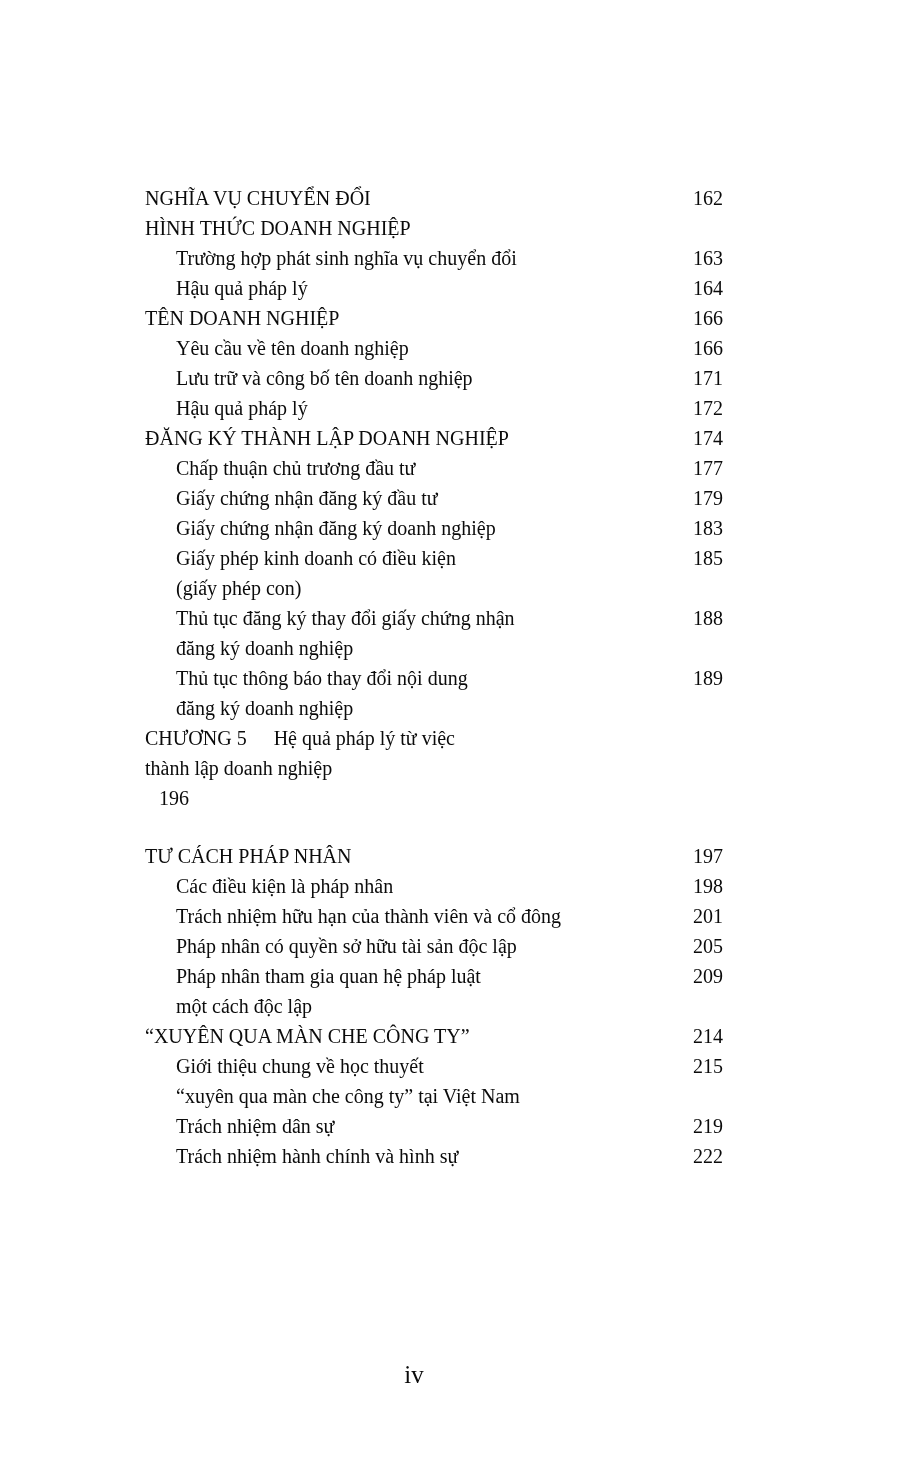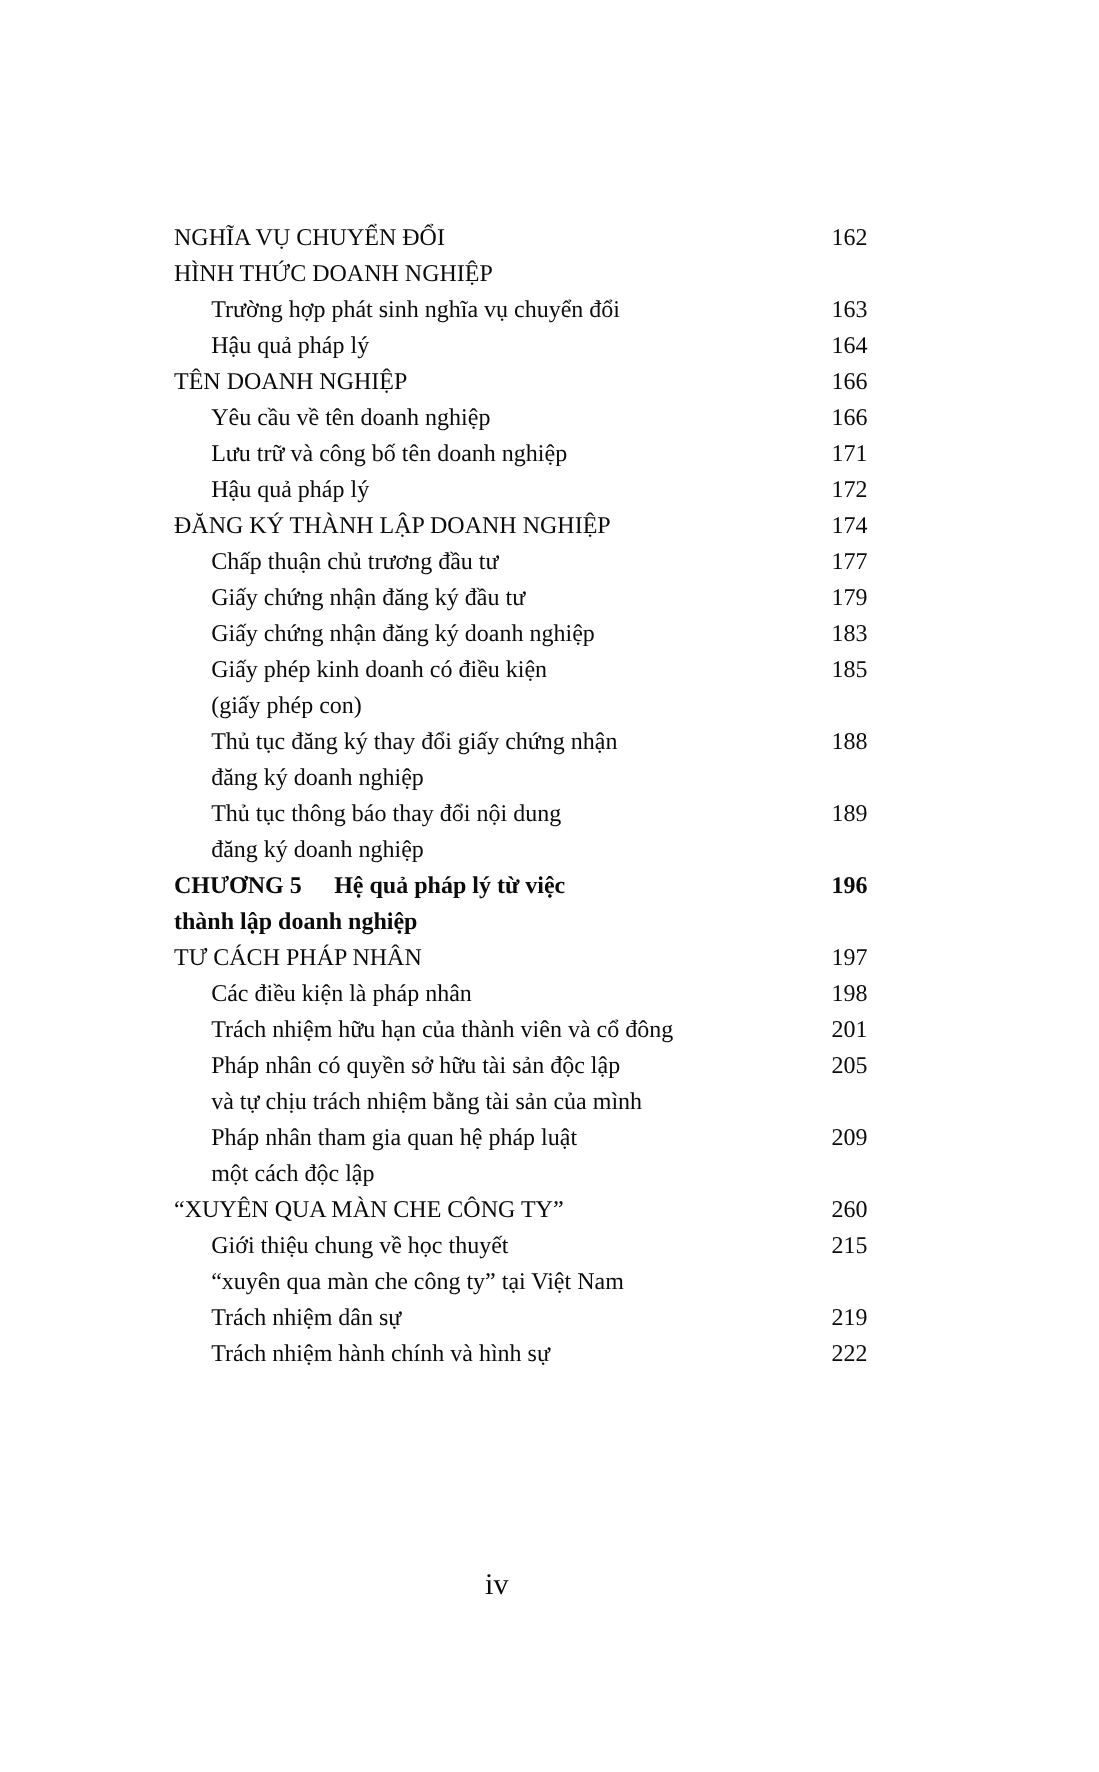"CHƯƠNG 5 Hệ quả pháp" .level-chapter { flex-direction: none -> column; font-weight: bold -> normal }
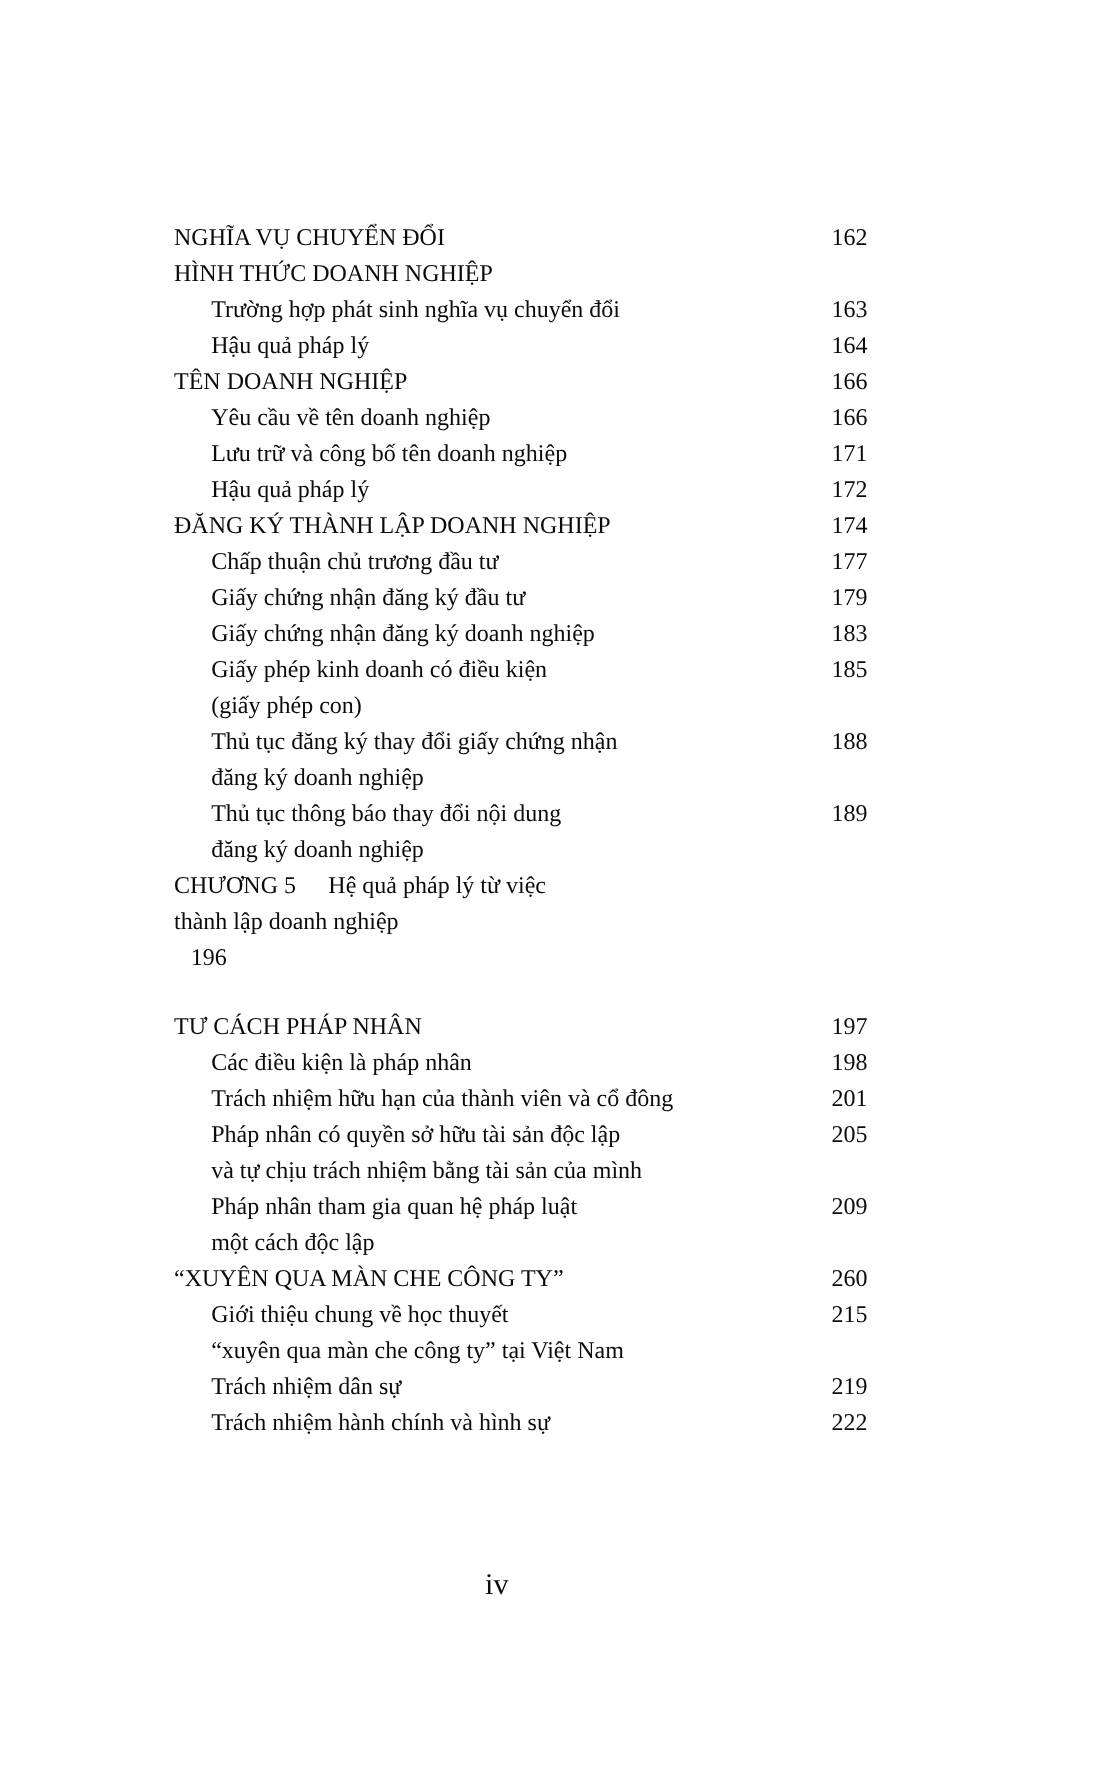"và tự chịu trách nhiệm" div.line { html: <div>và tự chịu trách nhiệm bằng tài sản của mình</div> -> none }
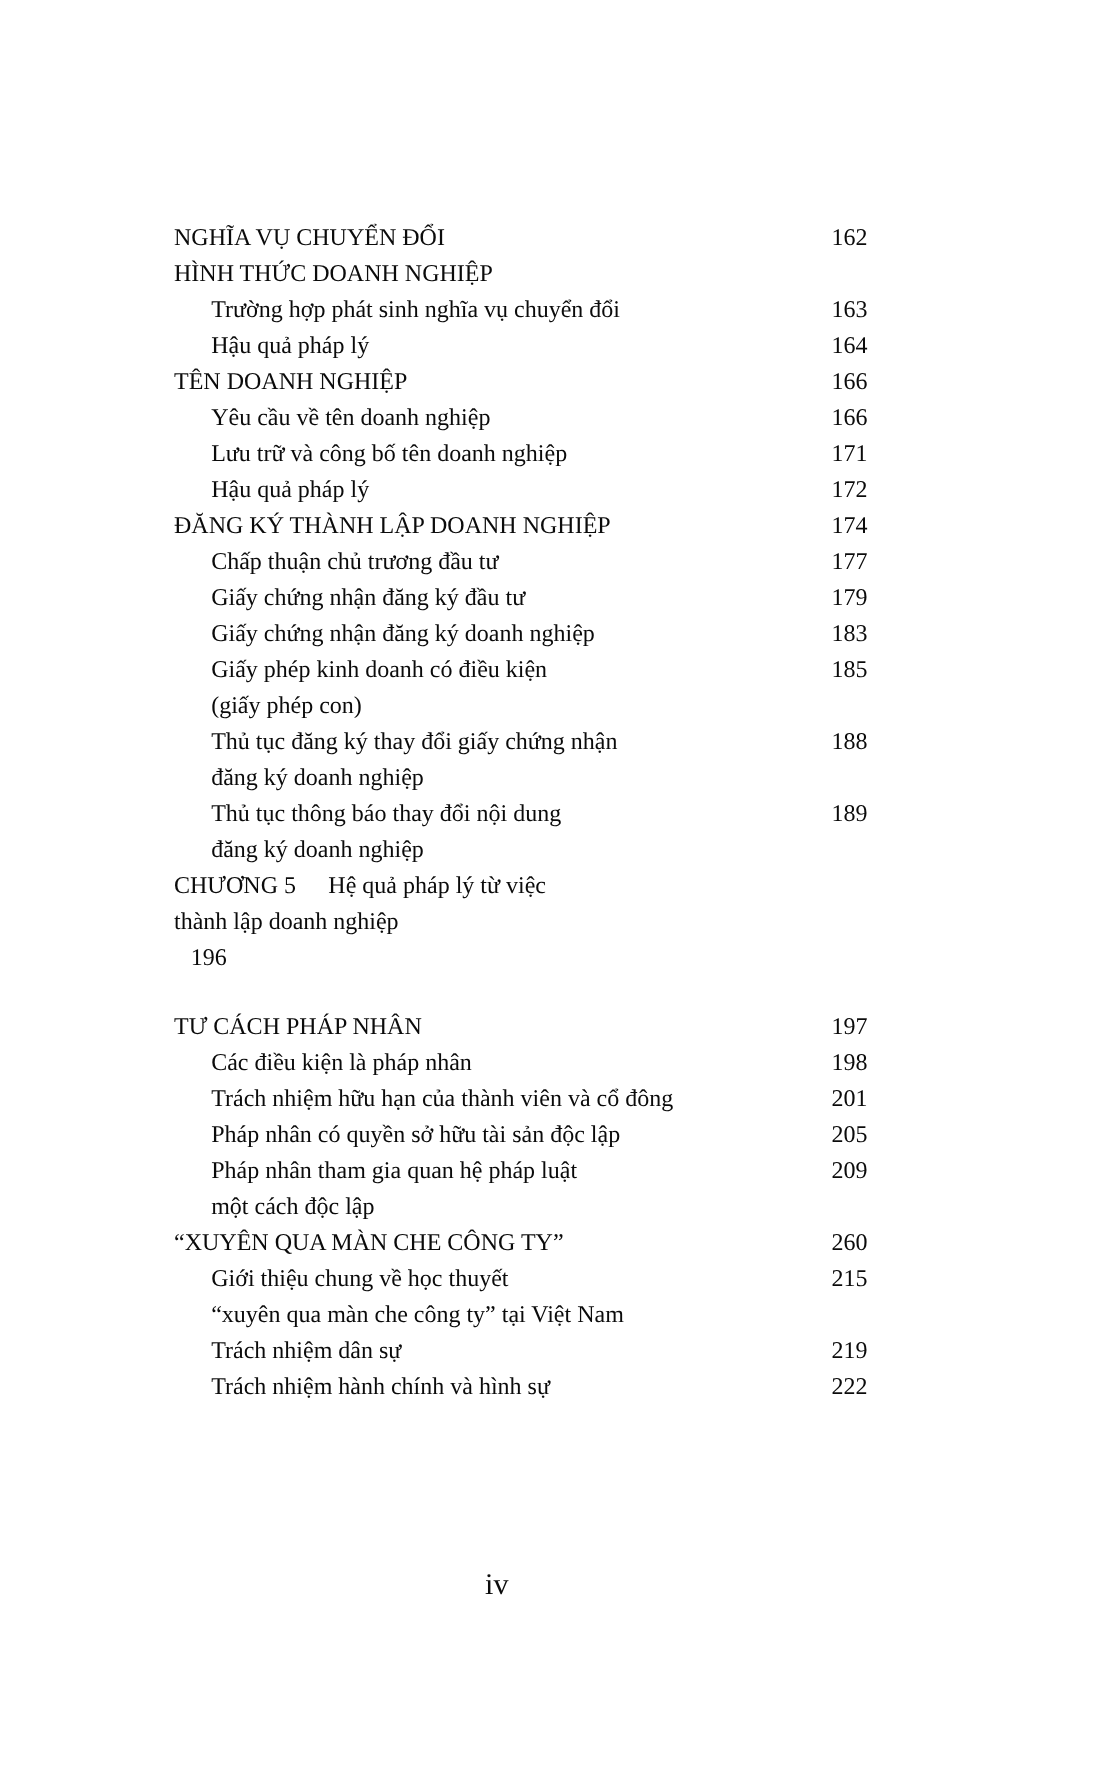"260" div.entry-page { text: 260 -> 214 }
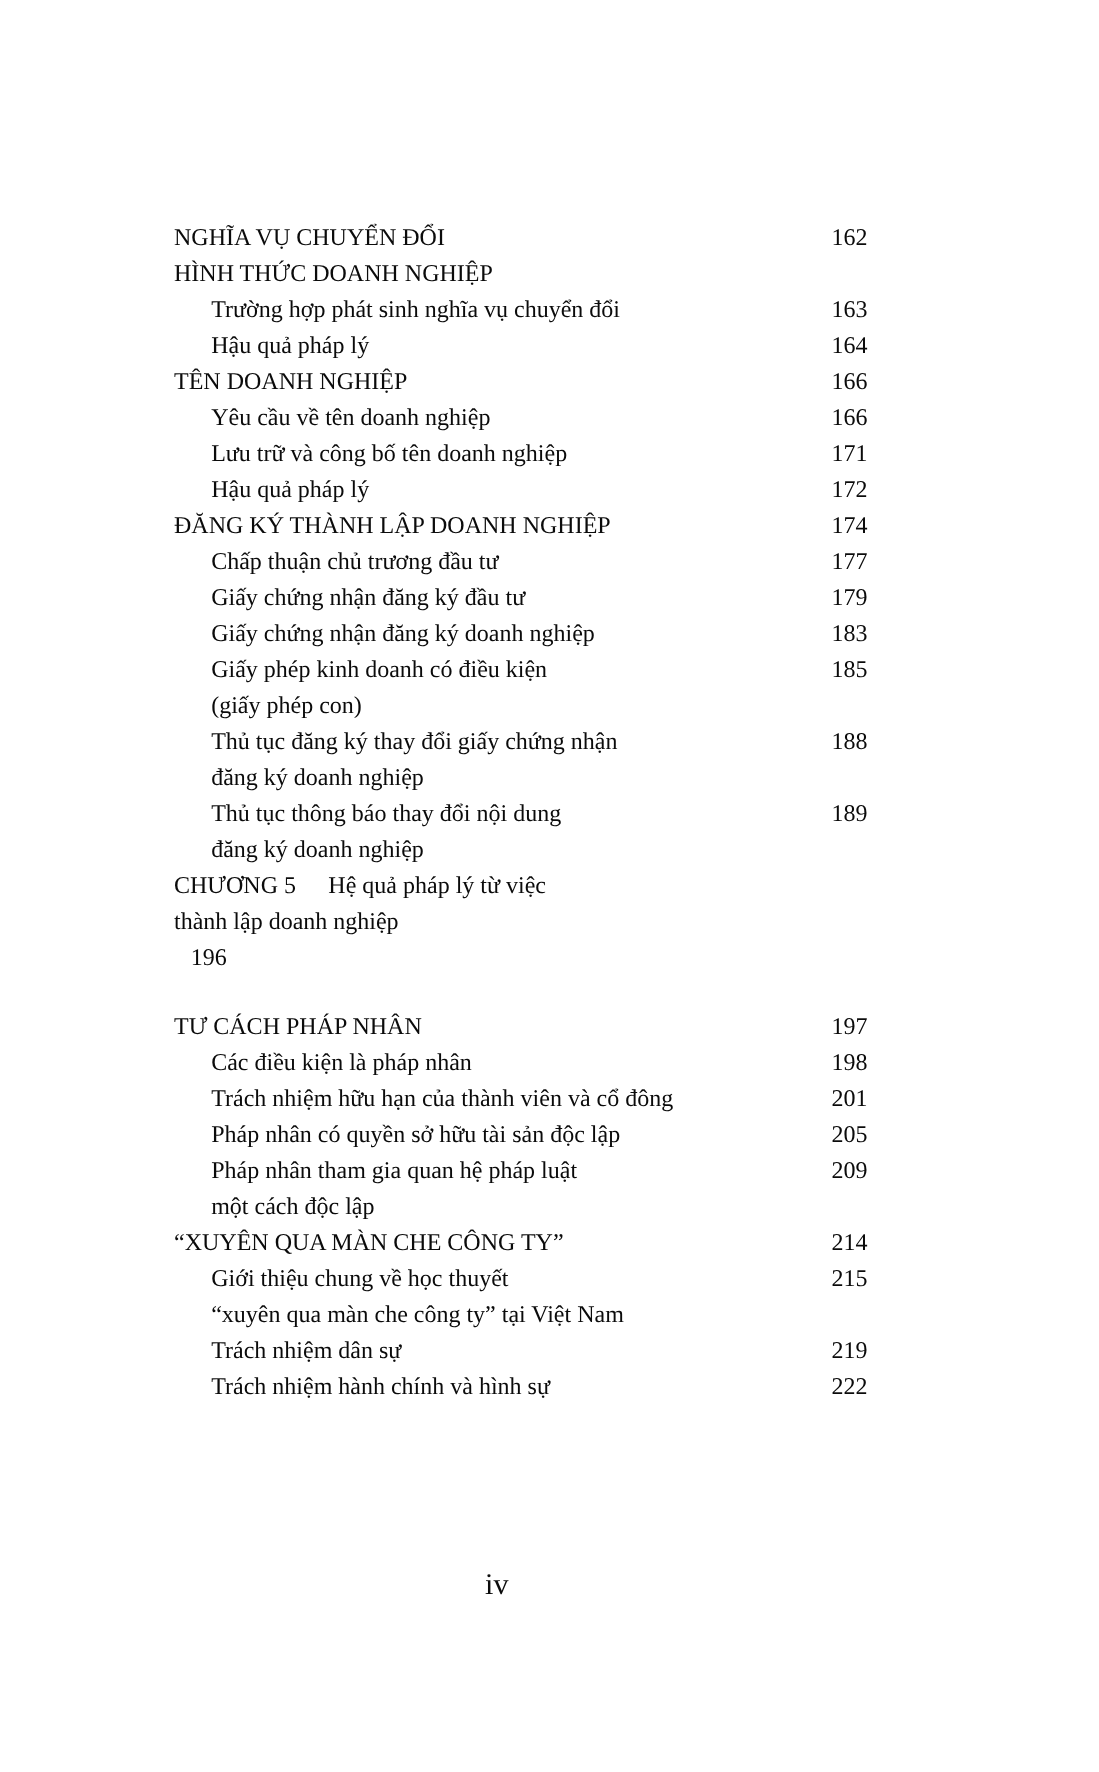"iv" .footer { top: 1306px -> 1360px }
